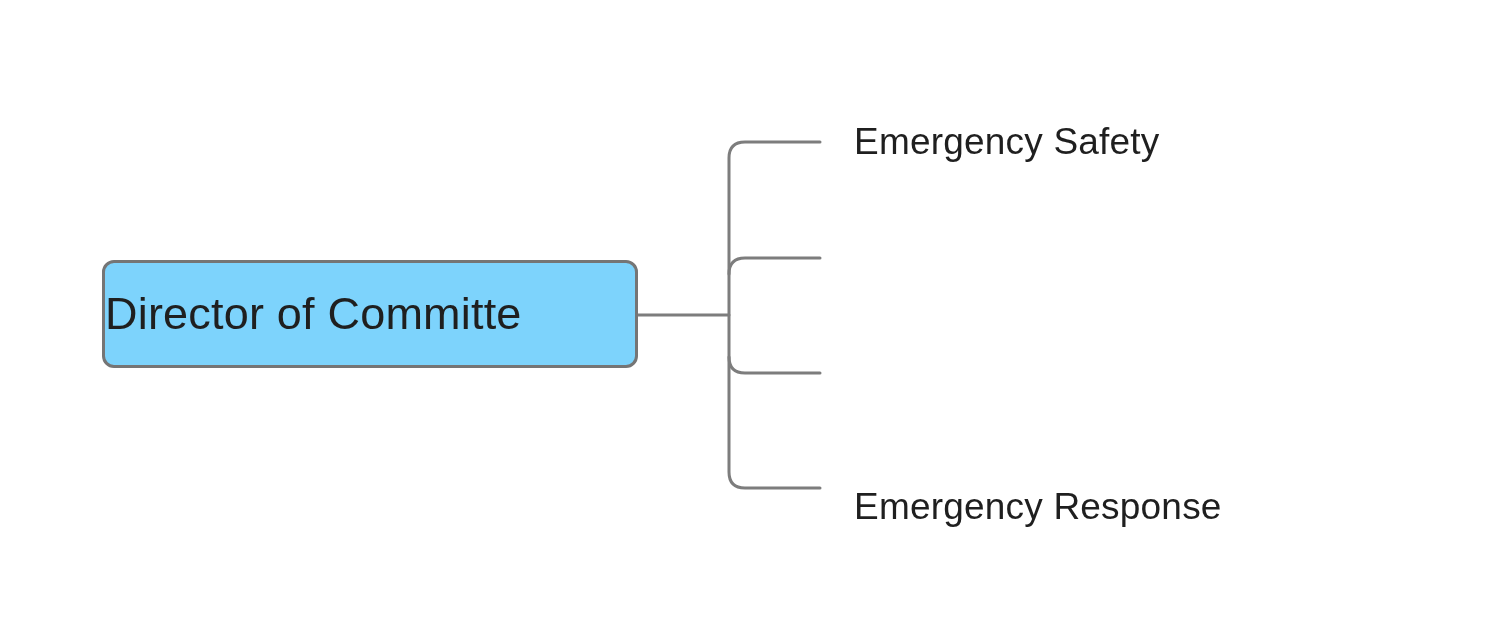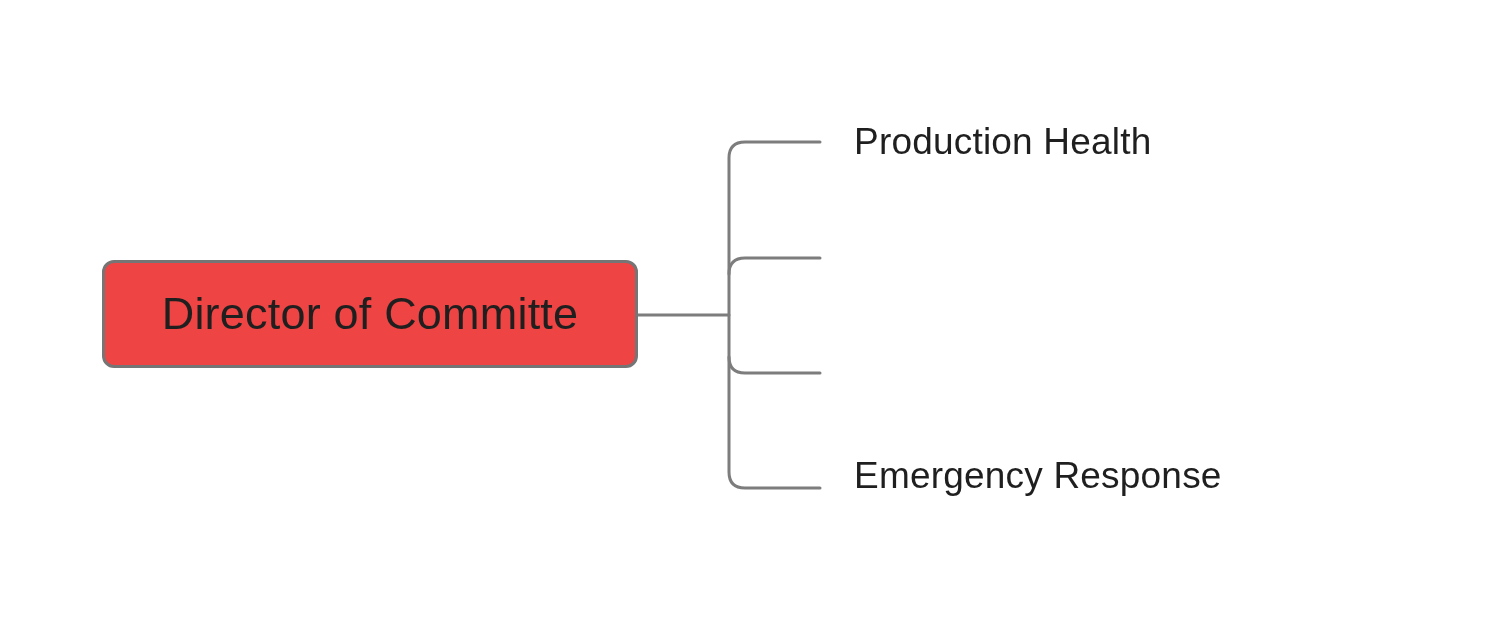"Production Health" div.branch-label { text: Production Health -> Emergency Safety }
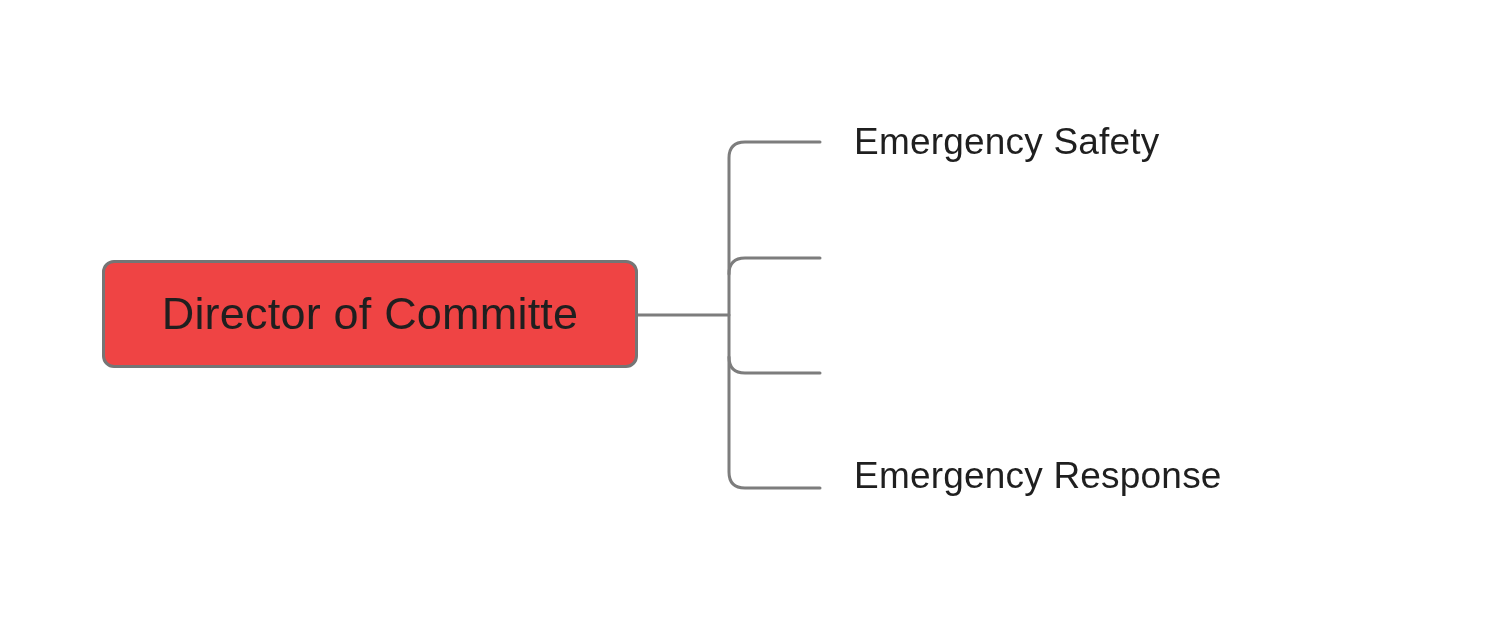"Director of Committe" .root-node { background: #ef4444 -> #7dd3fc; justify-content: center -> none }
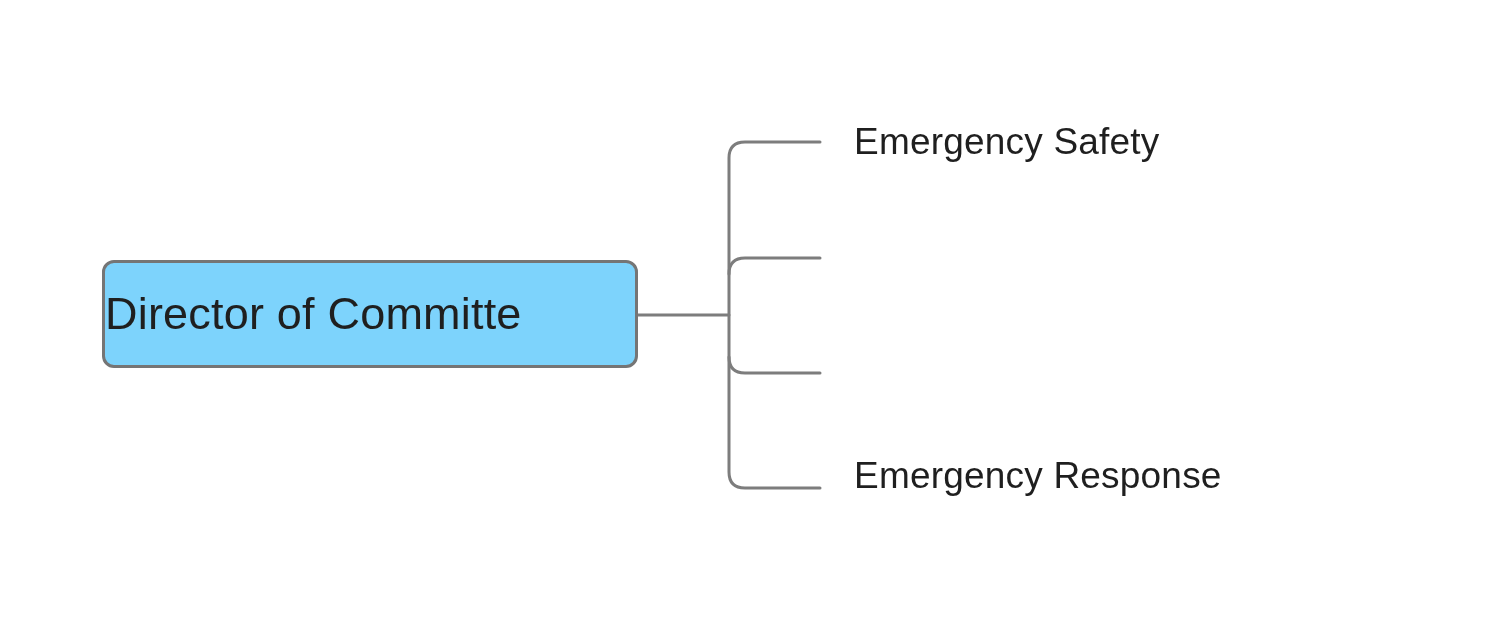"Emergency Response" .branch-label.b4 { top: 452px -> 483px }
